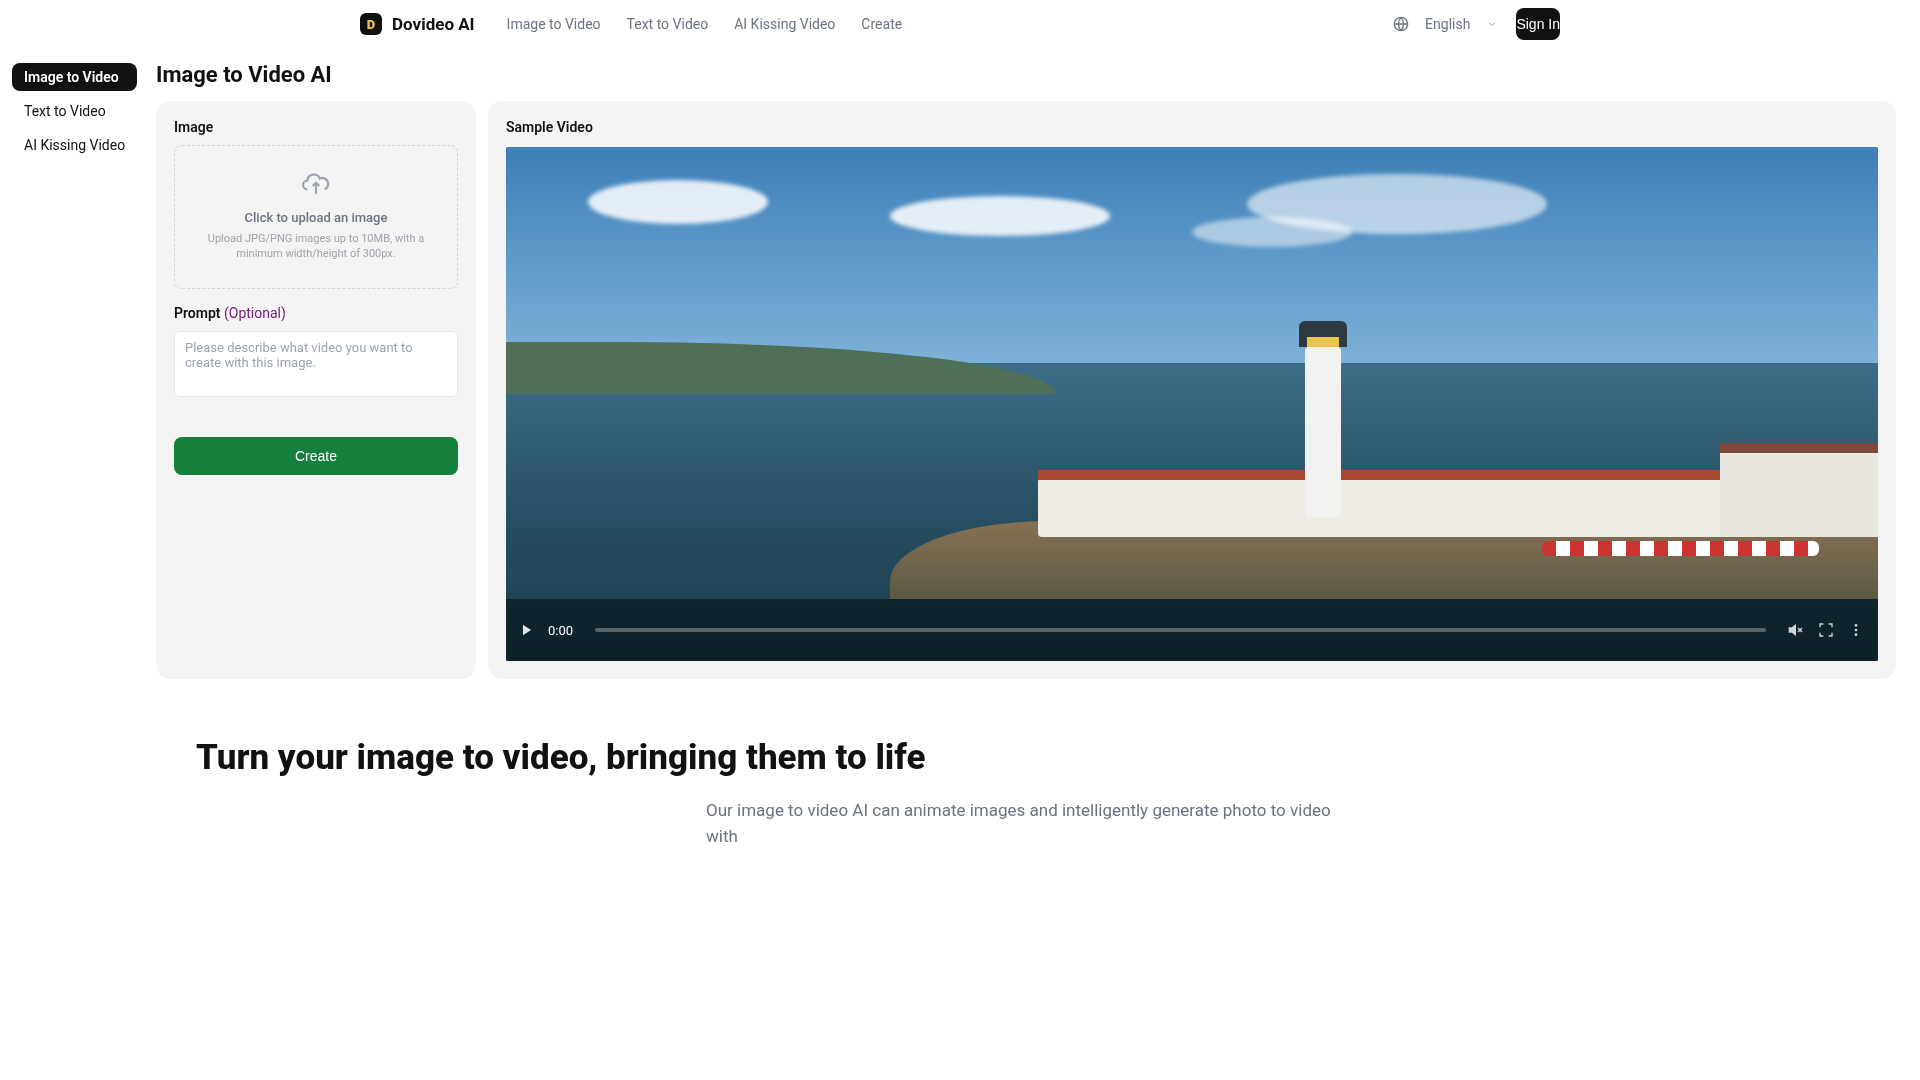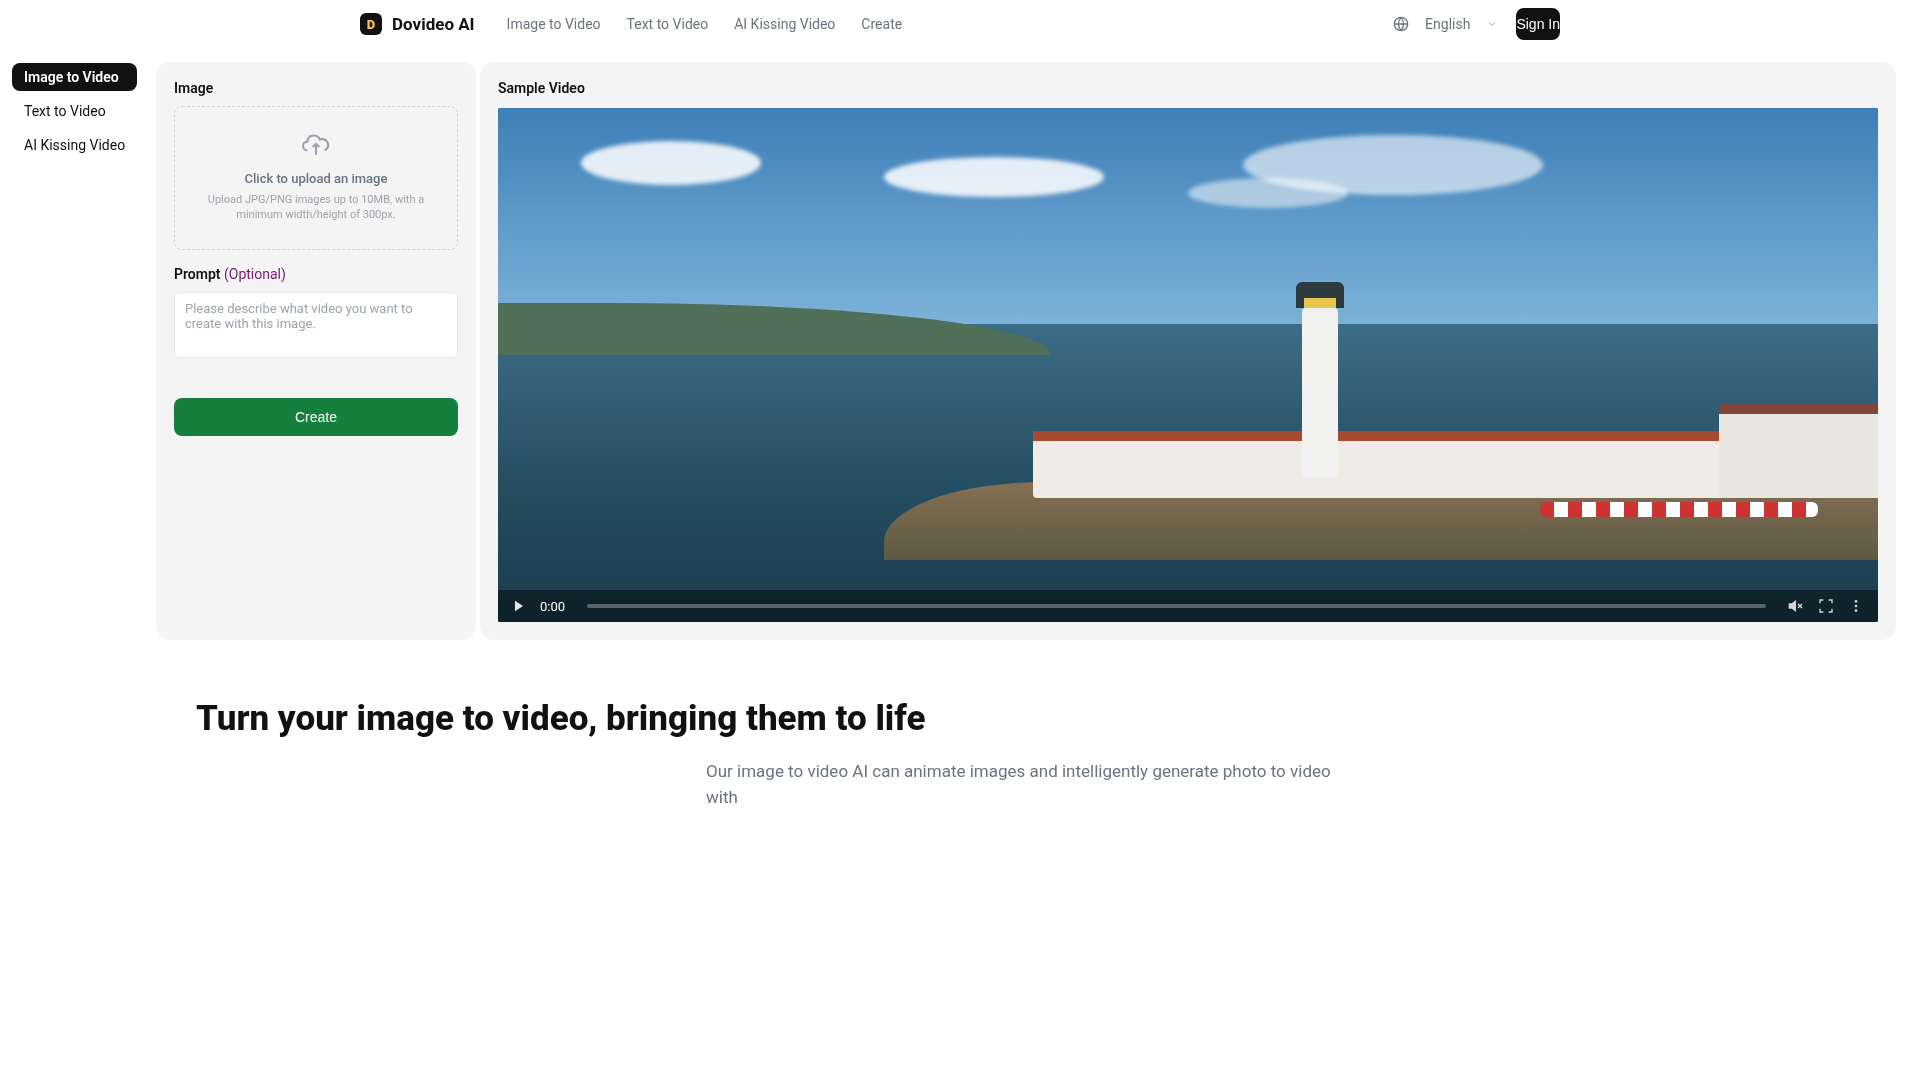"Image to Video AI" h1.page-title { html: none -> <h1>Image to Video AI</h1> }
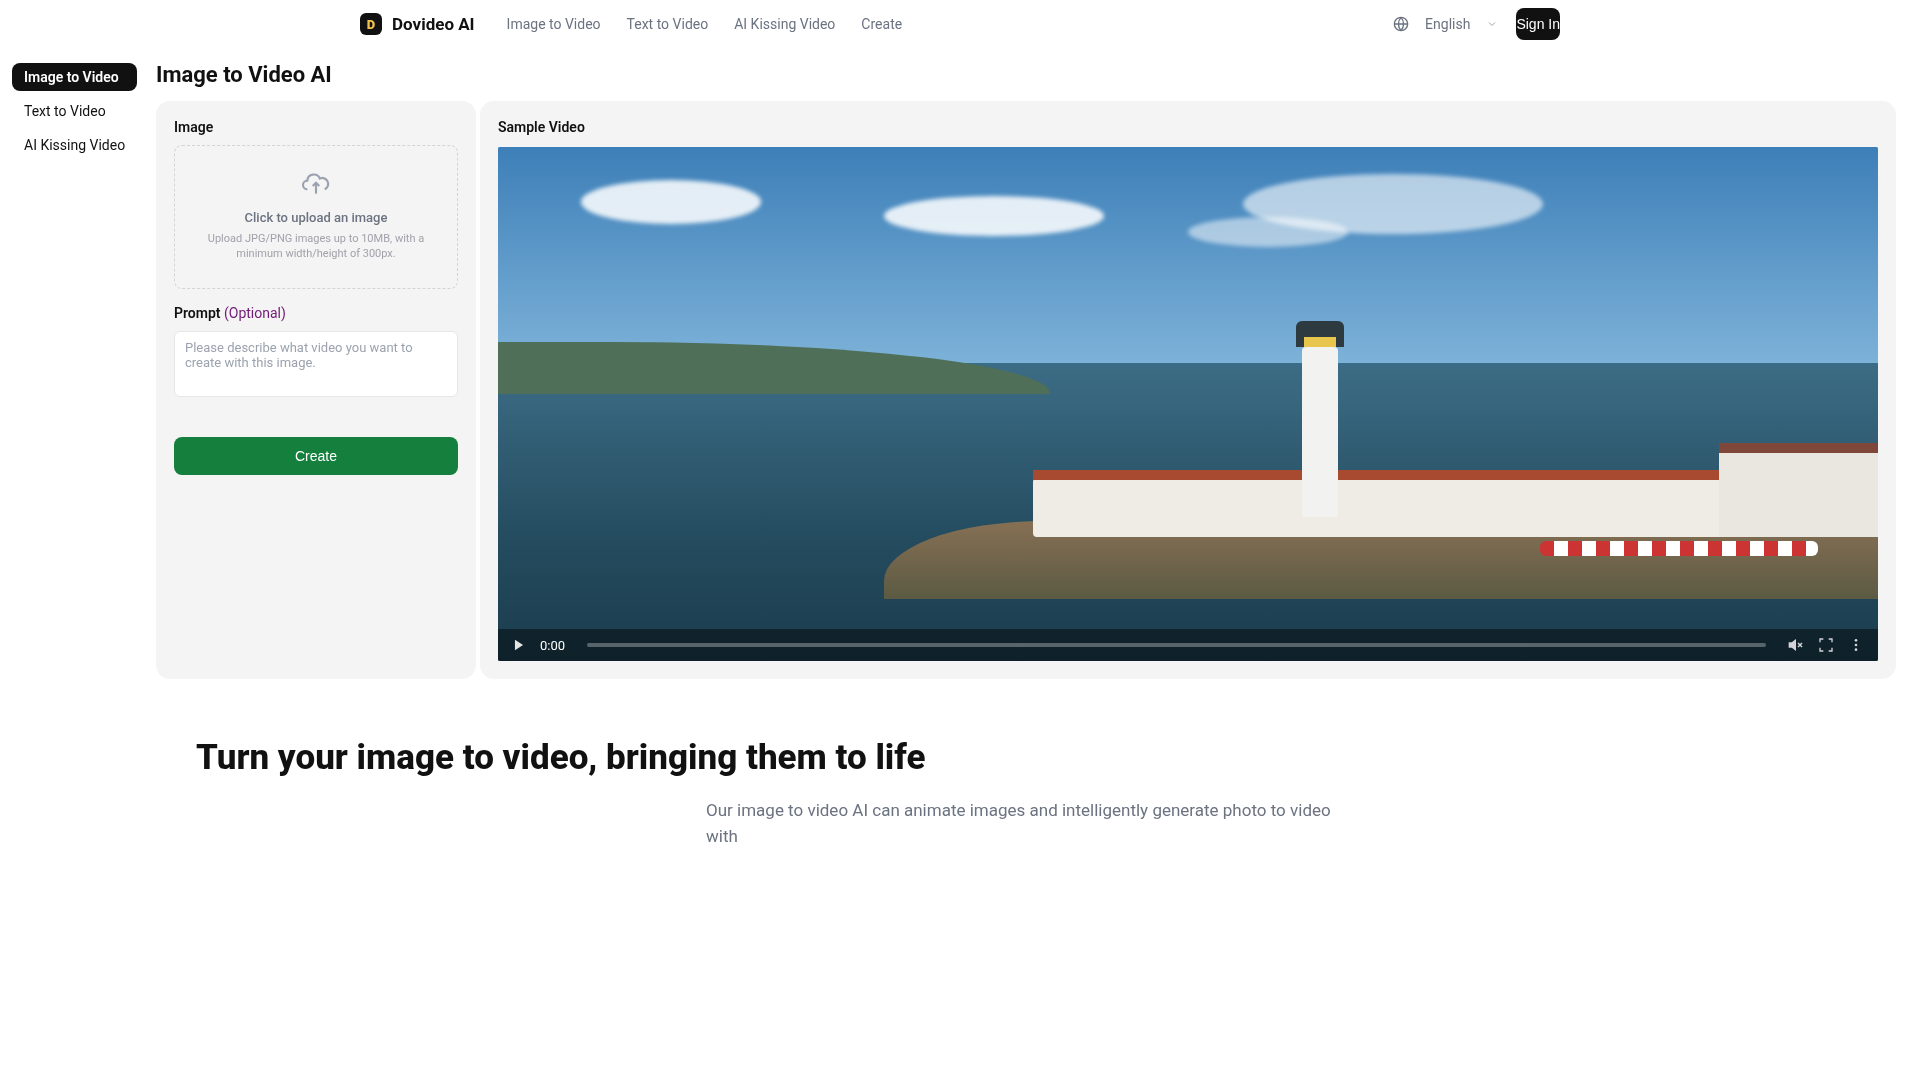"Image" .cards { gap: 4px -> 12px }
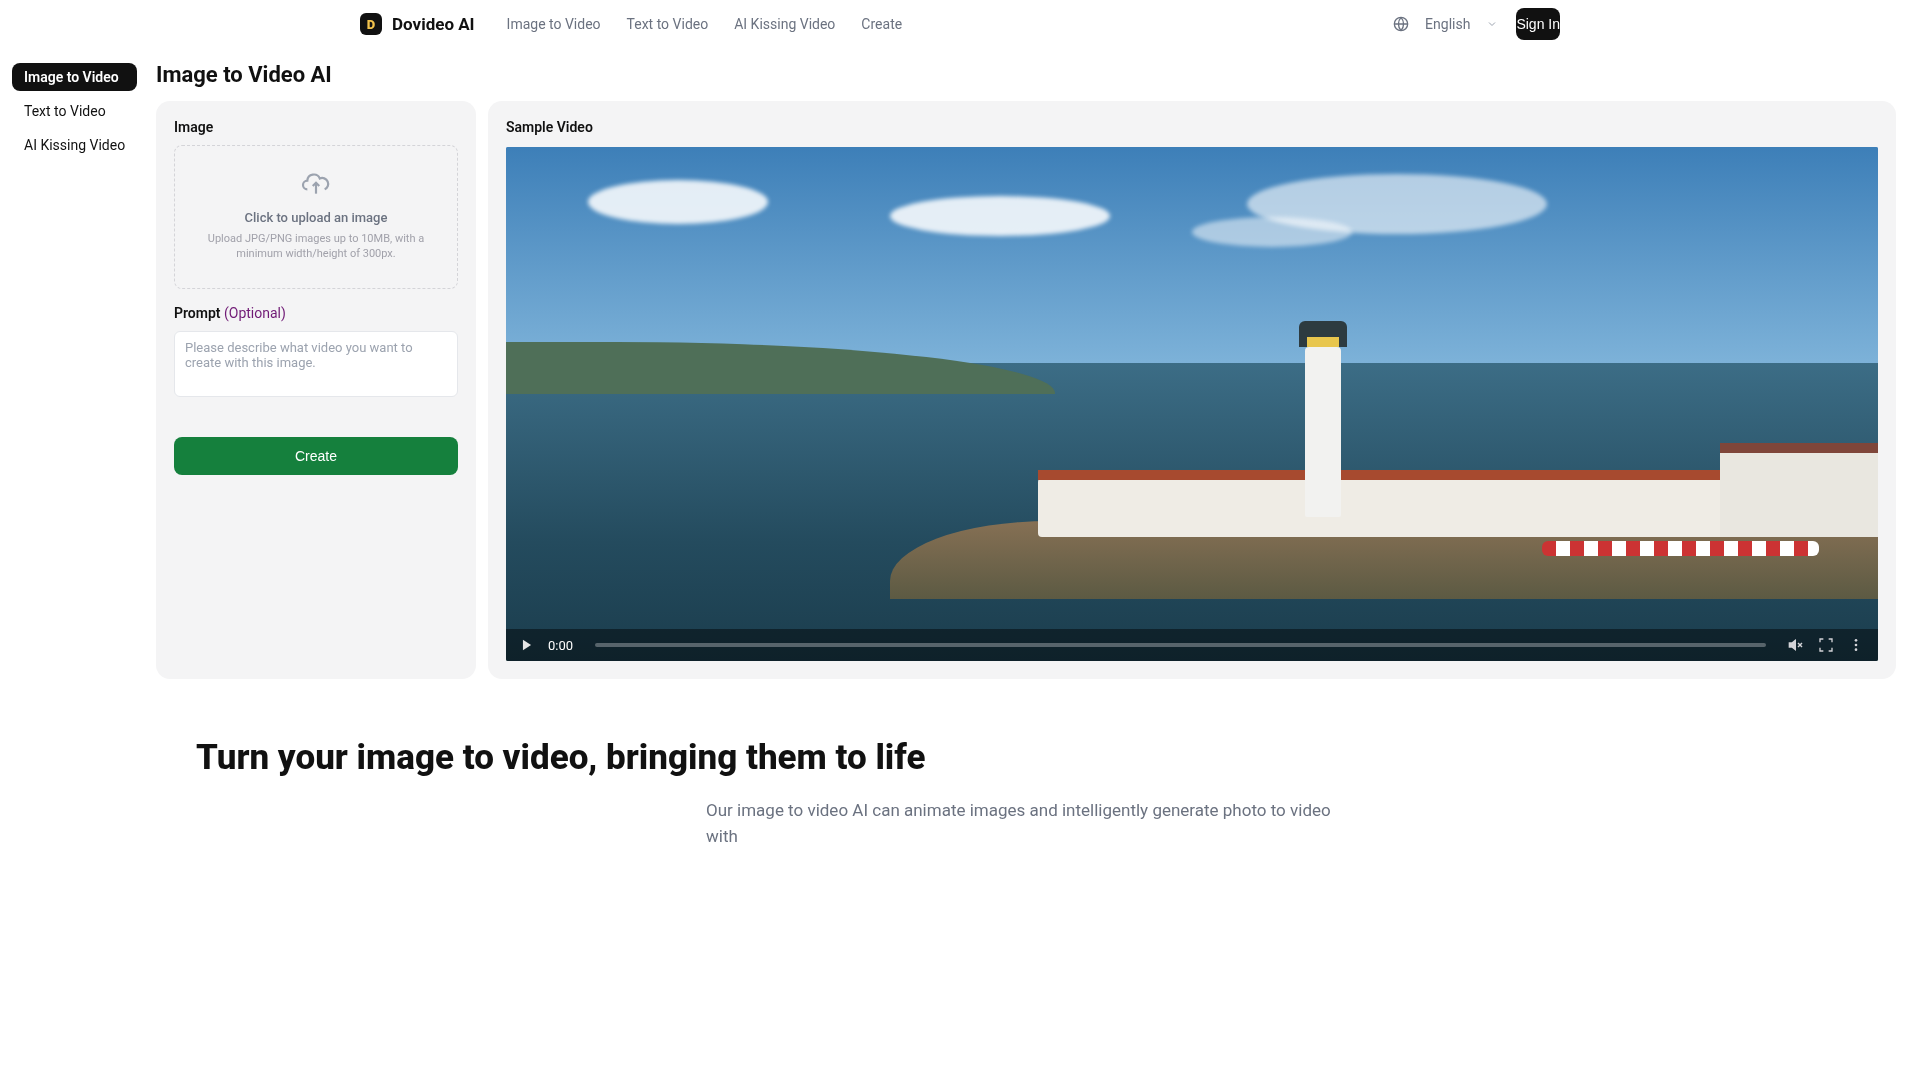"0:00" .controls { height: 32px -> 62px }
